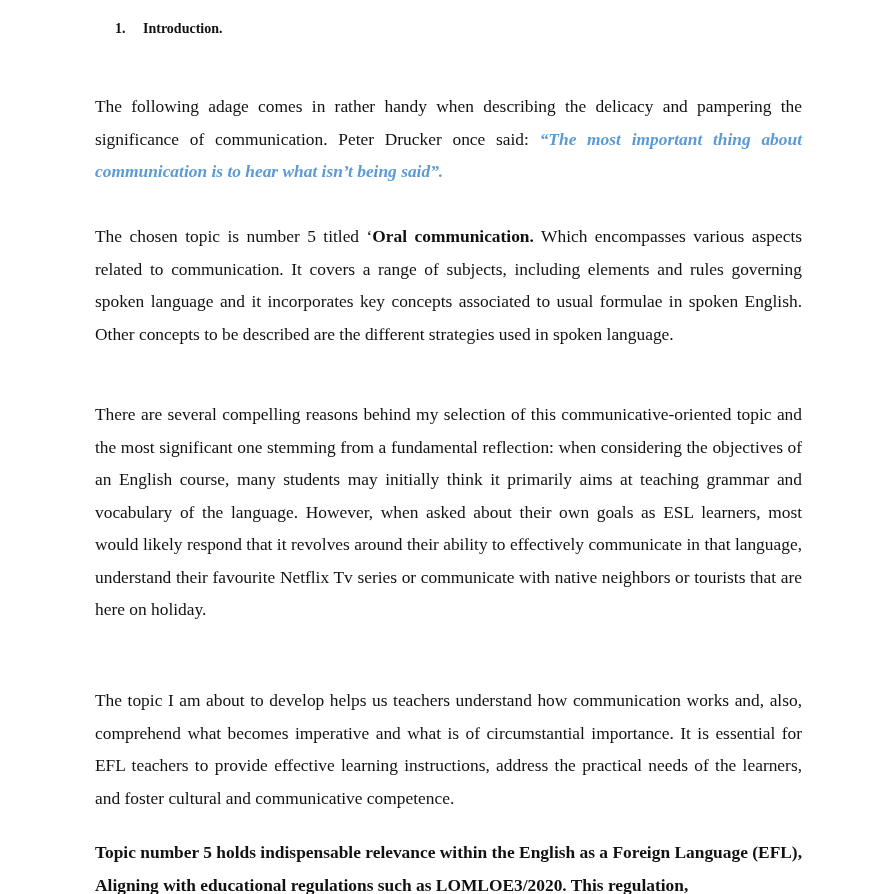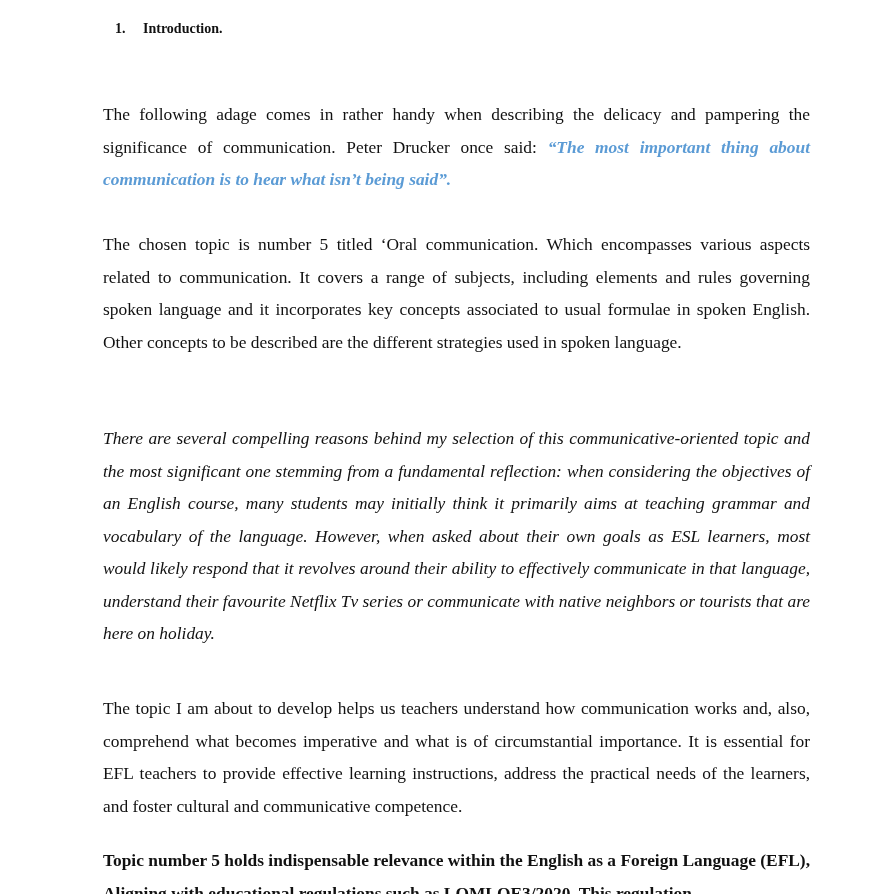"The following adage comes in" .para { margin: 16px -> 8px }
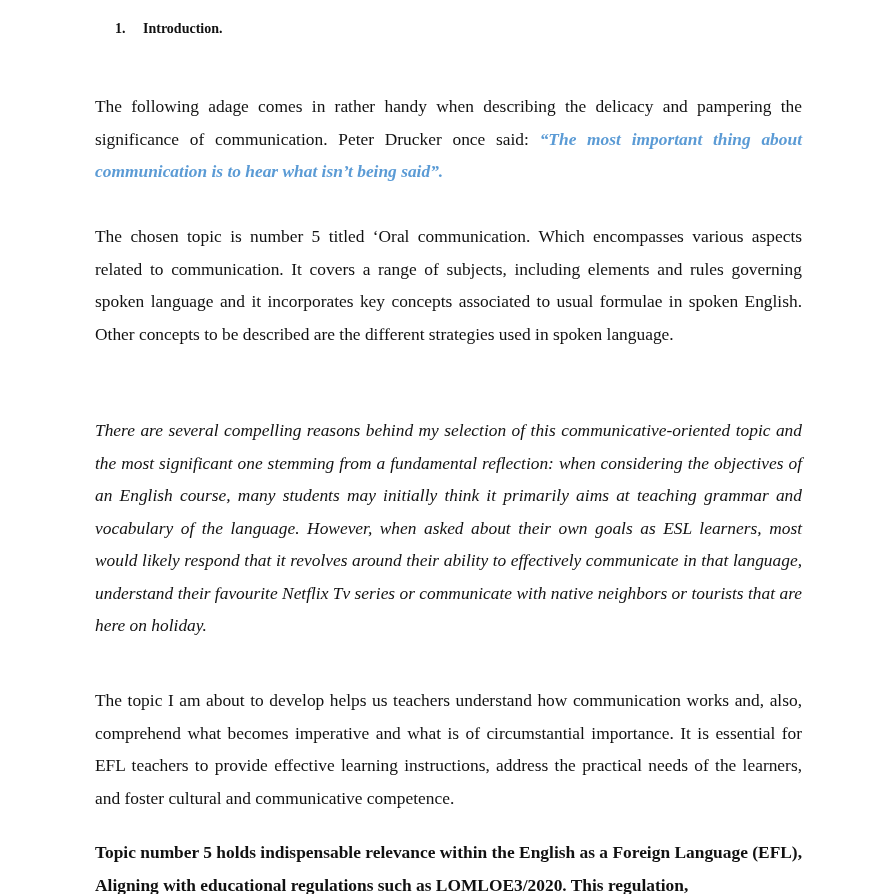"Oral communication." .bold { font-weight: normal -> bold }
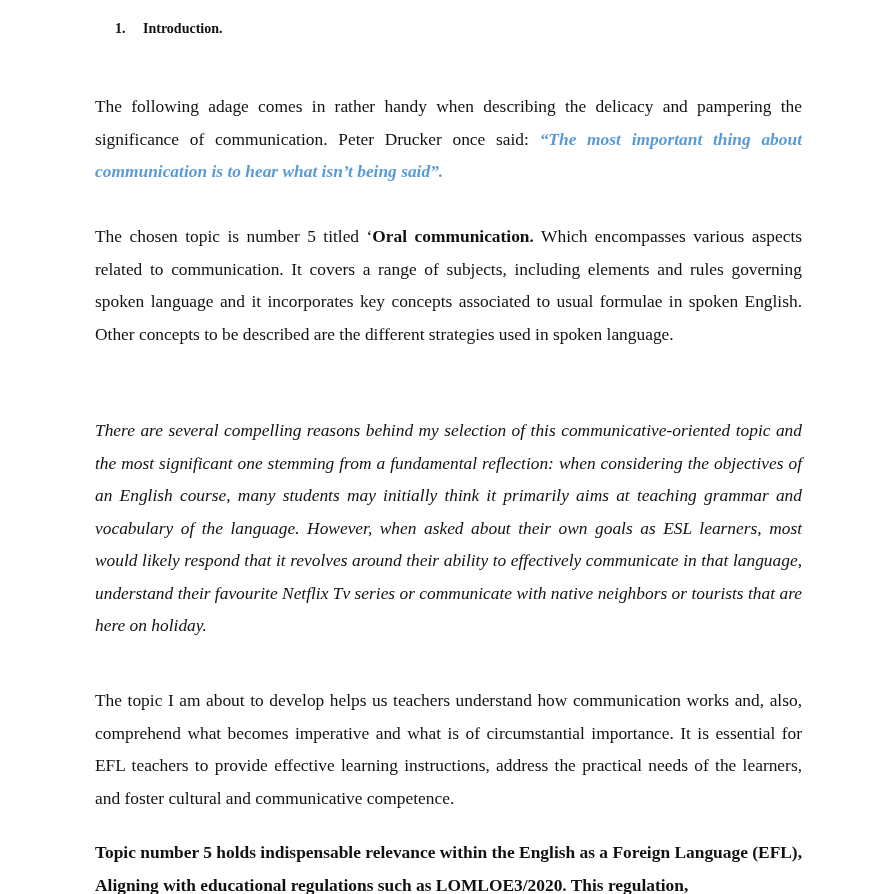"There are several compelling reasons" #p3 { font-style: italic -> none; top: 406px -> 390px }
